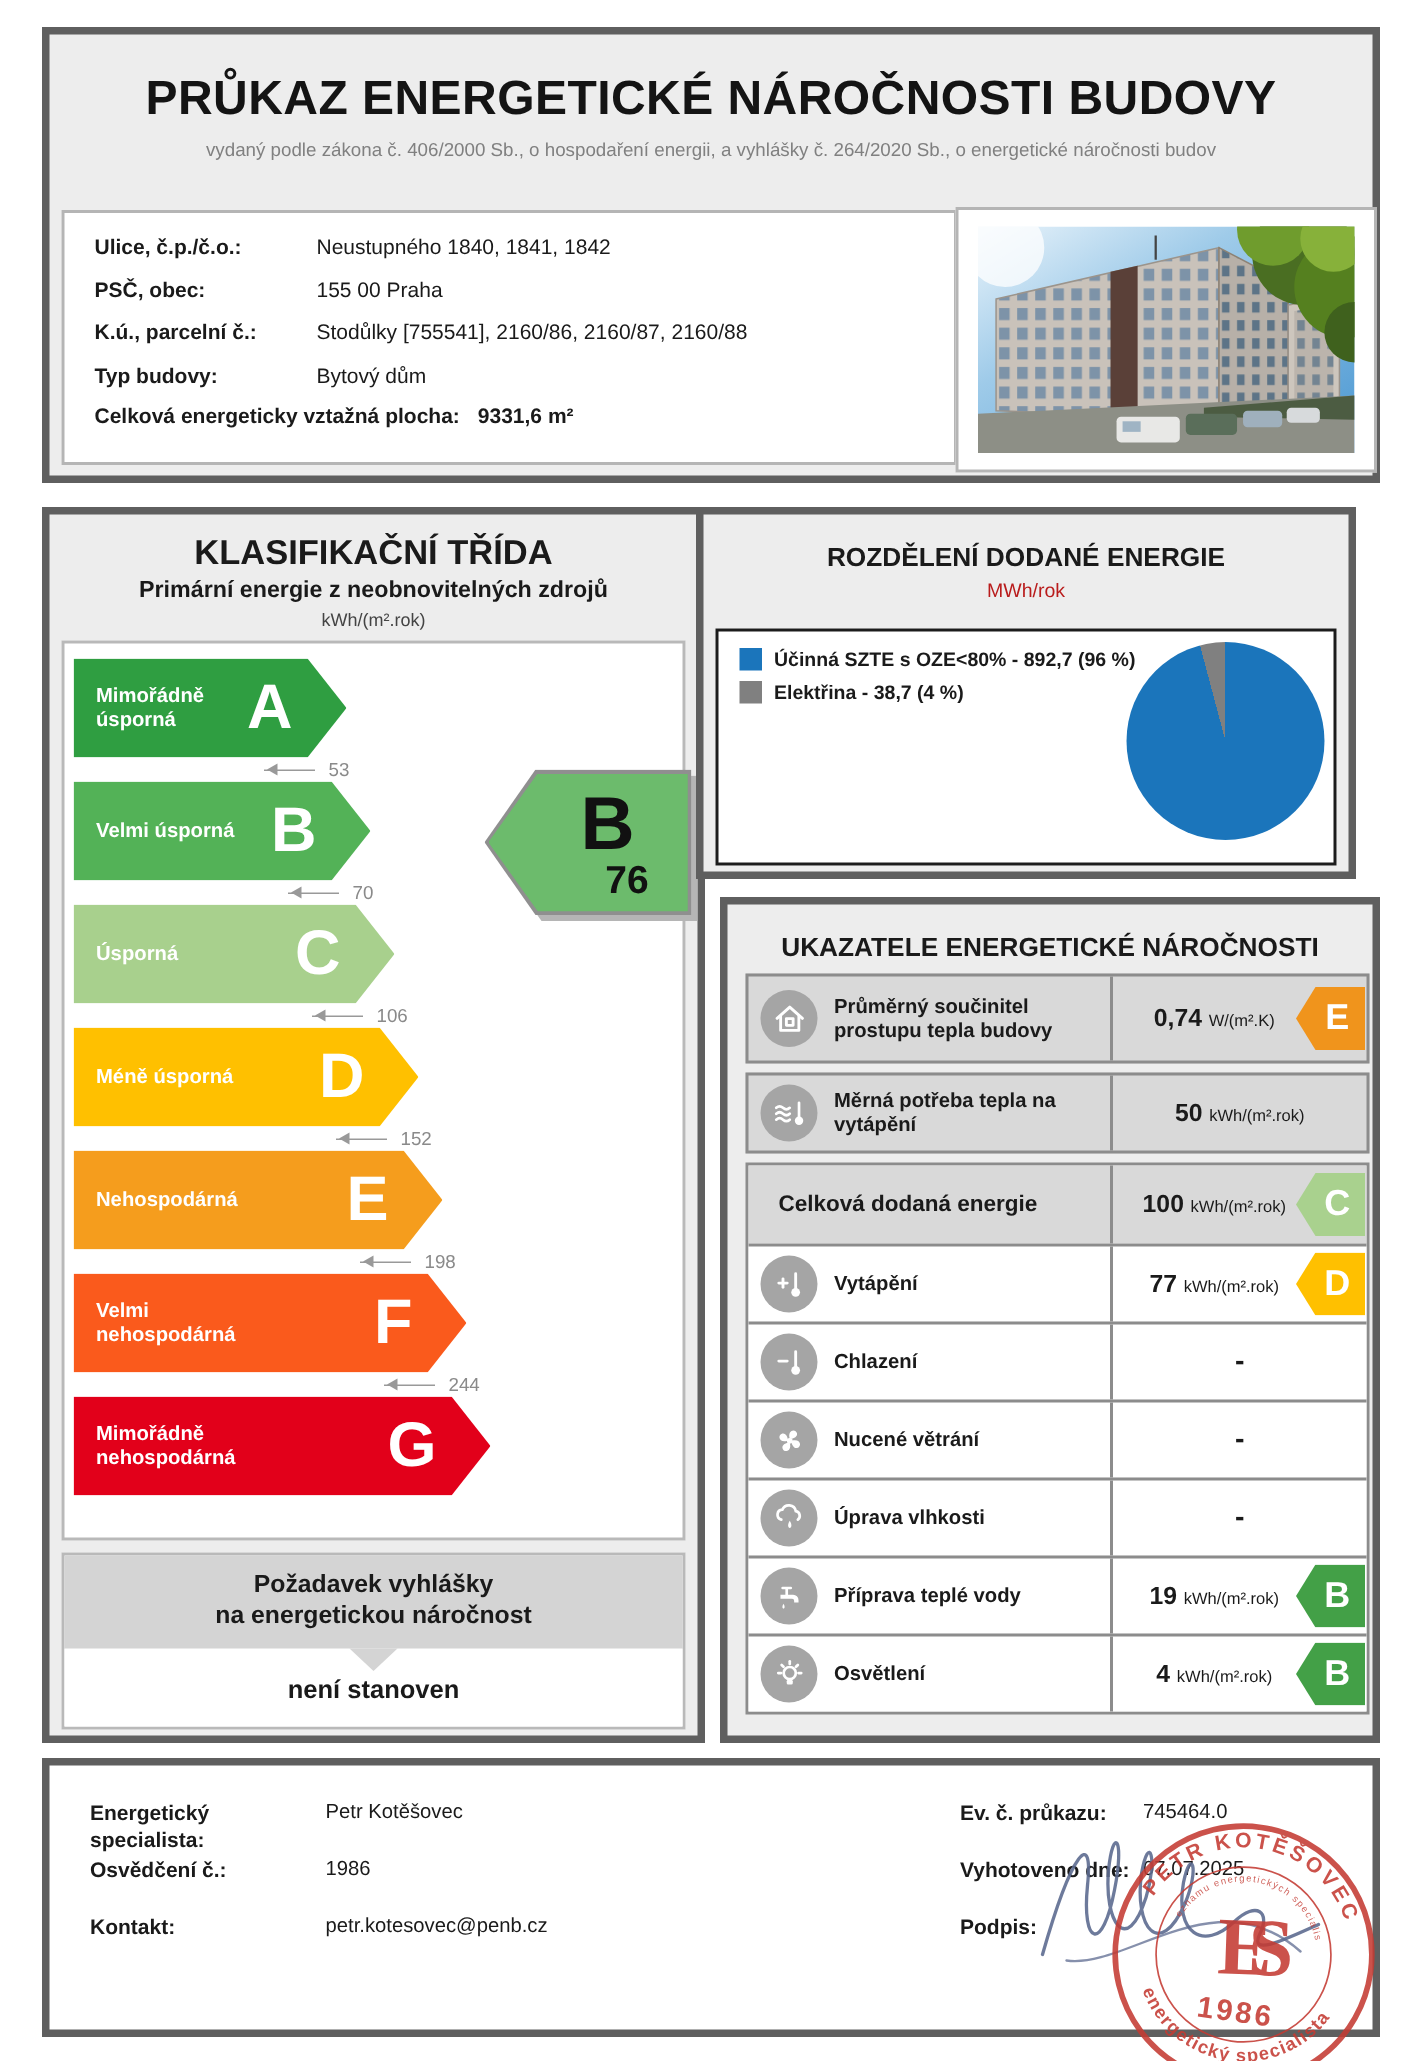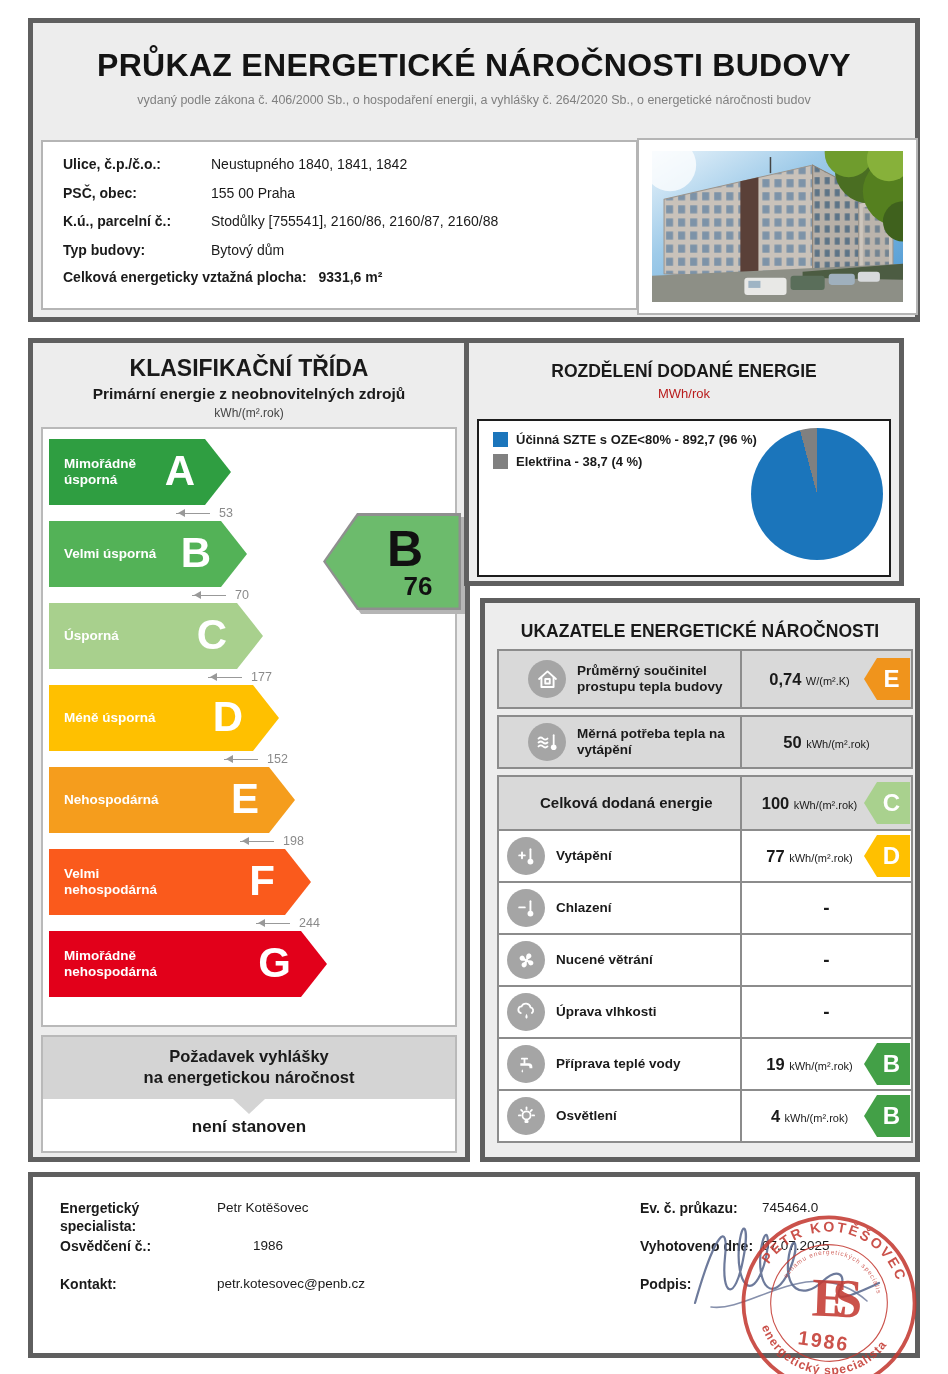"177" span.tnum { text: 177 -> 106 }
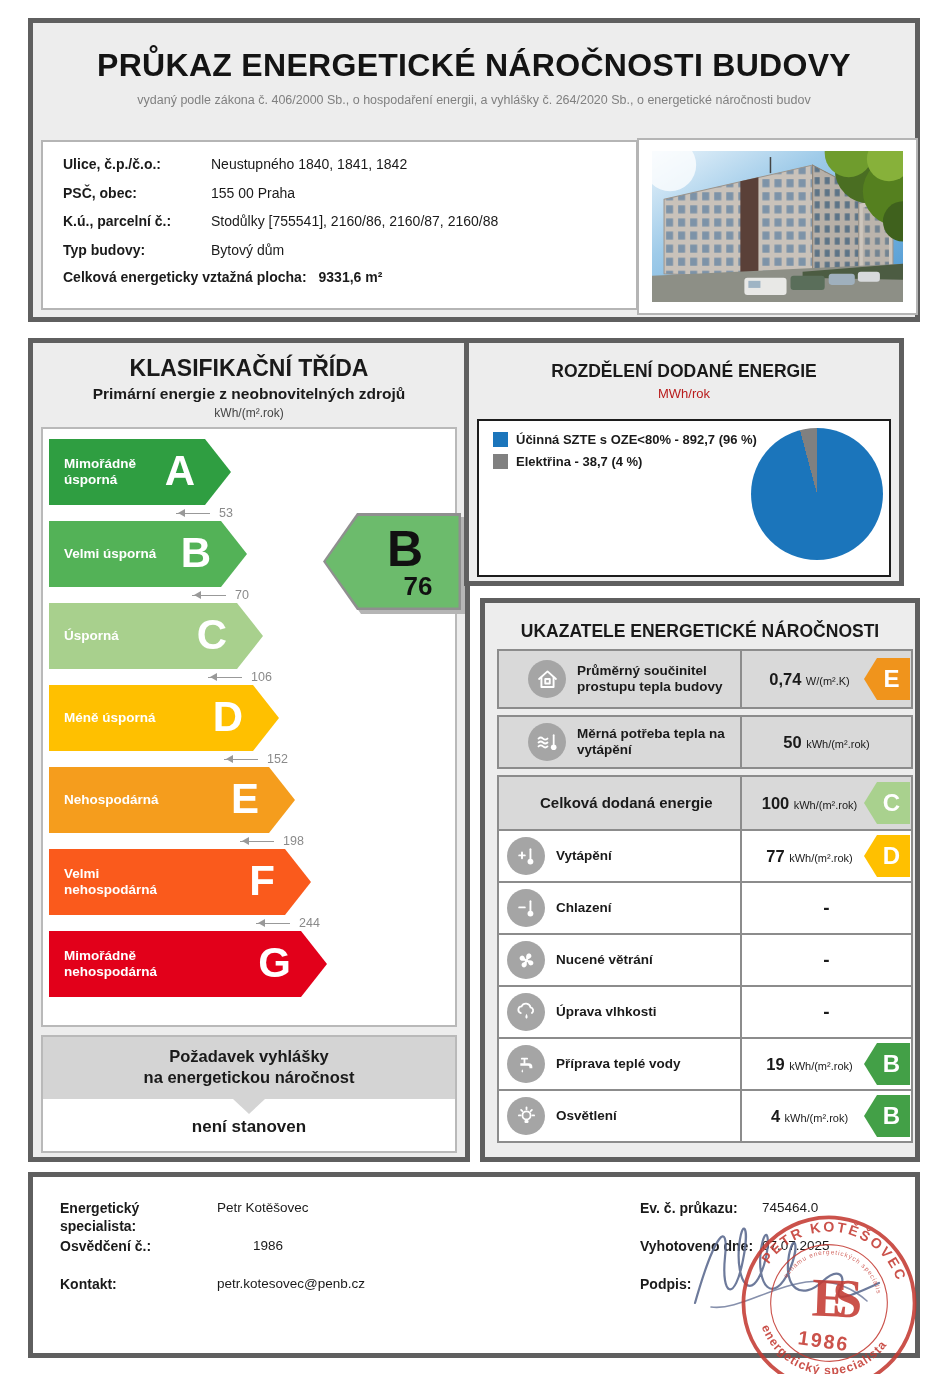"Průměrný součinitel prostupu tepla" .ind-row.gray { padding-left: 21px -> none }
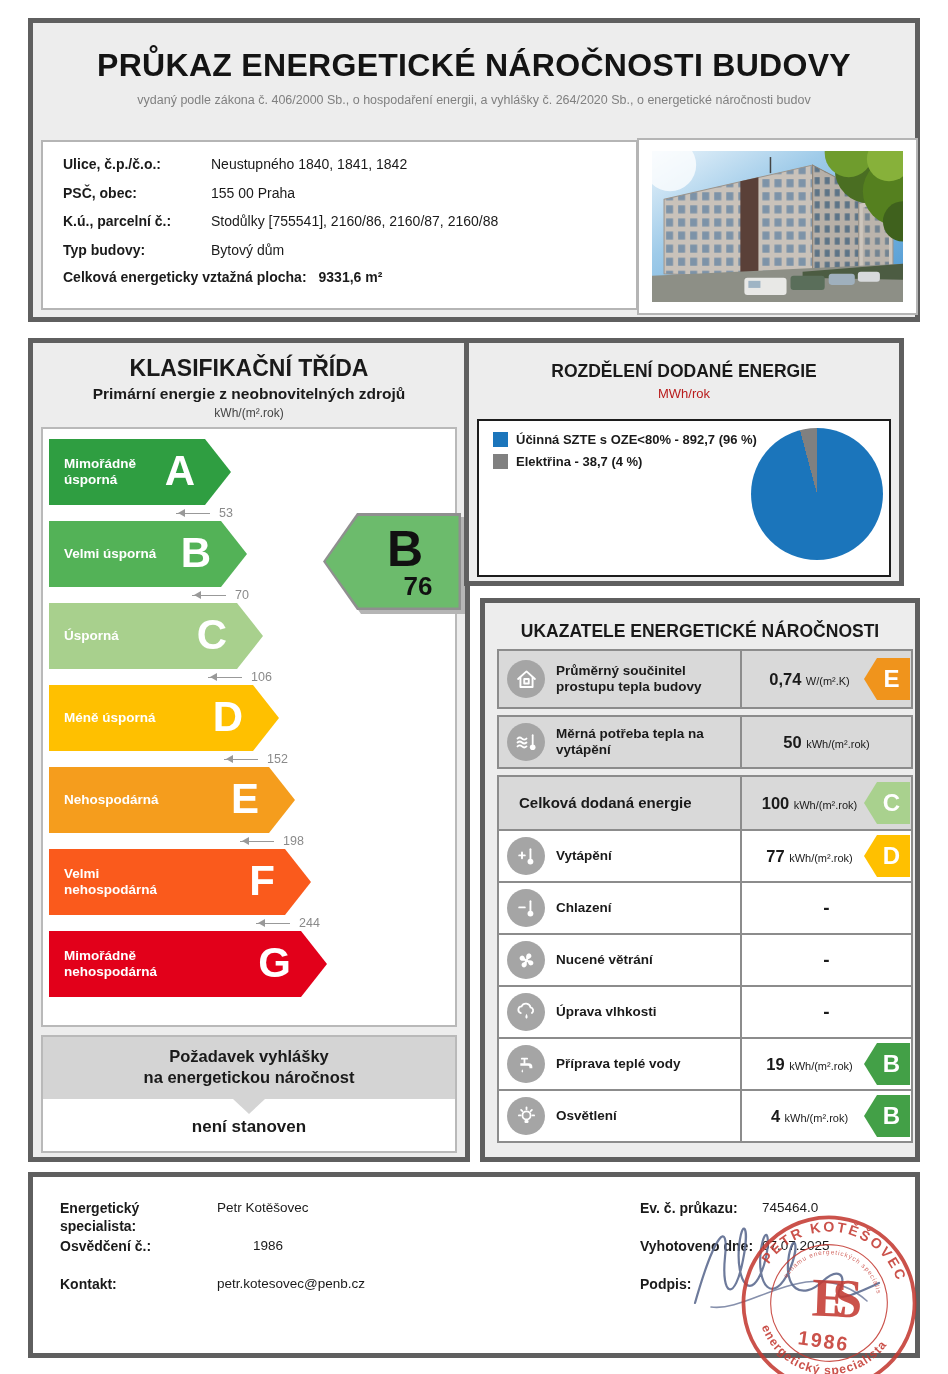"Osvědčení č.:" div.foot-row { gap: 36px -> none }
